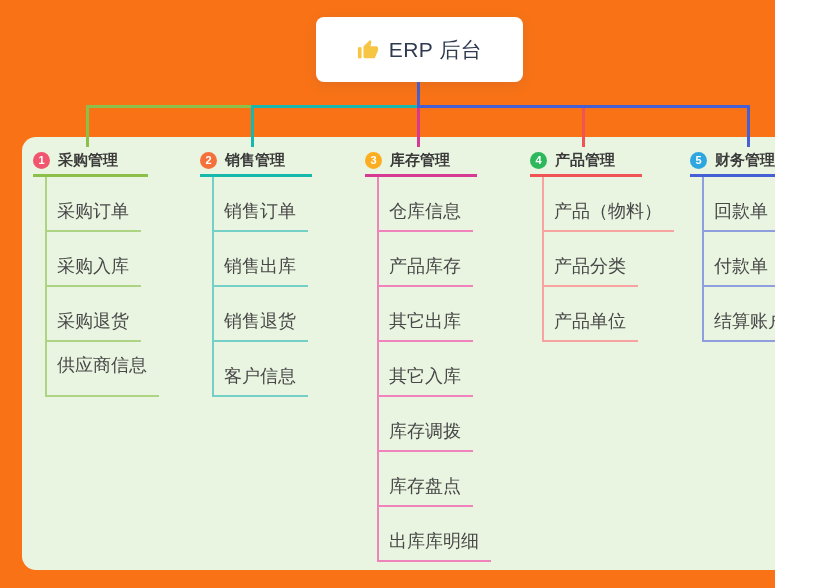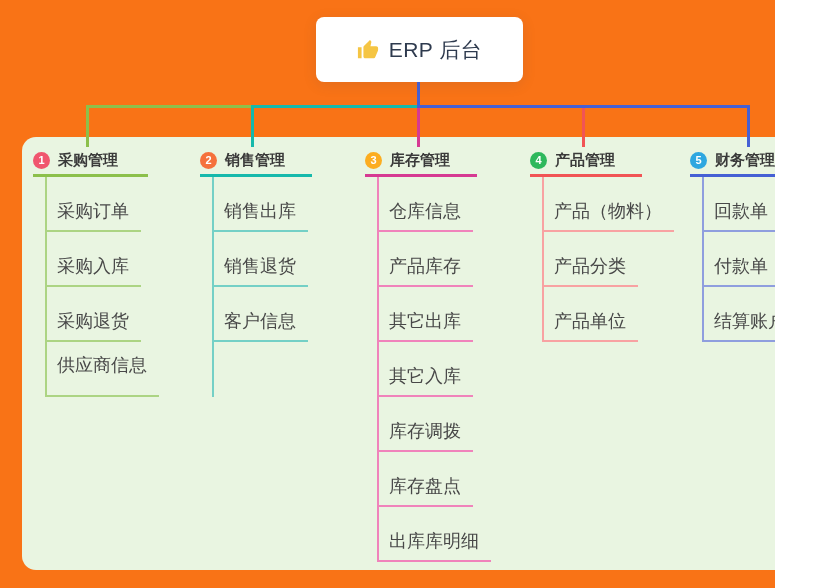"销售订单" div.item { html: none -> <div> <span>销售订单</span> </div> }
